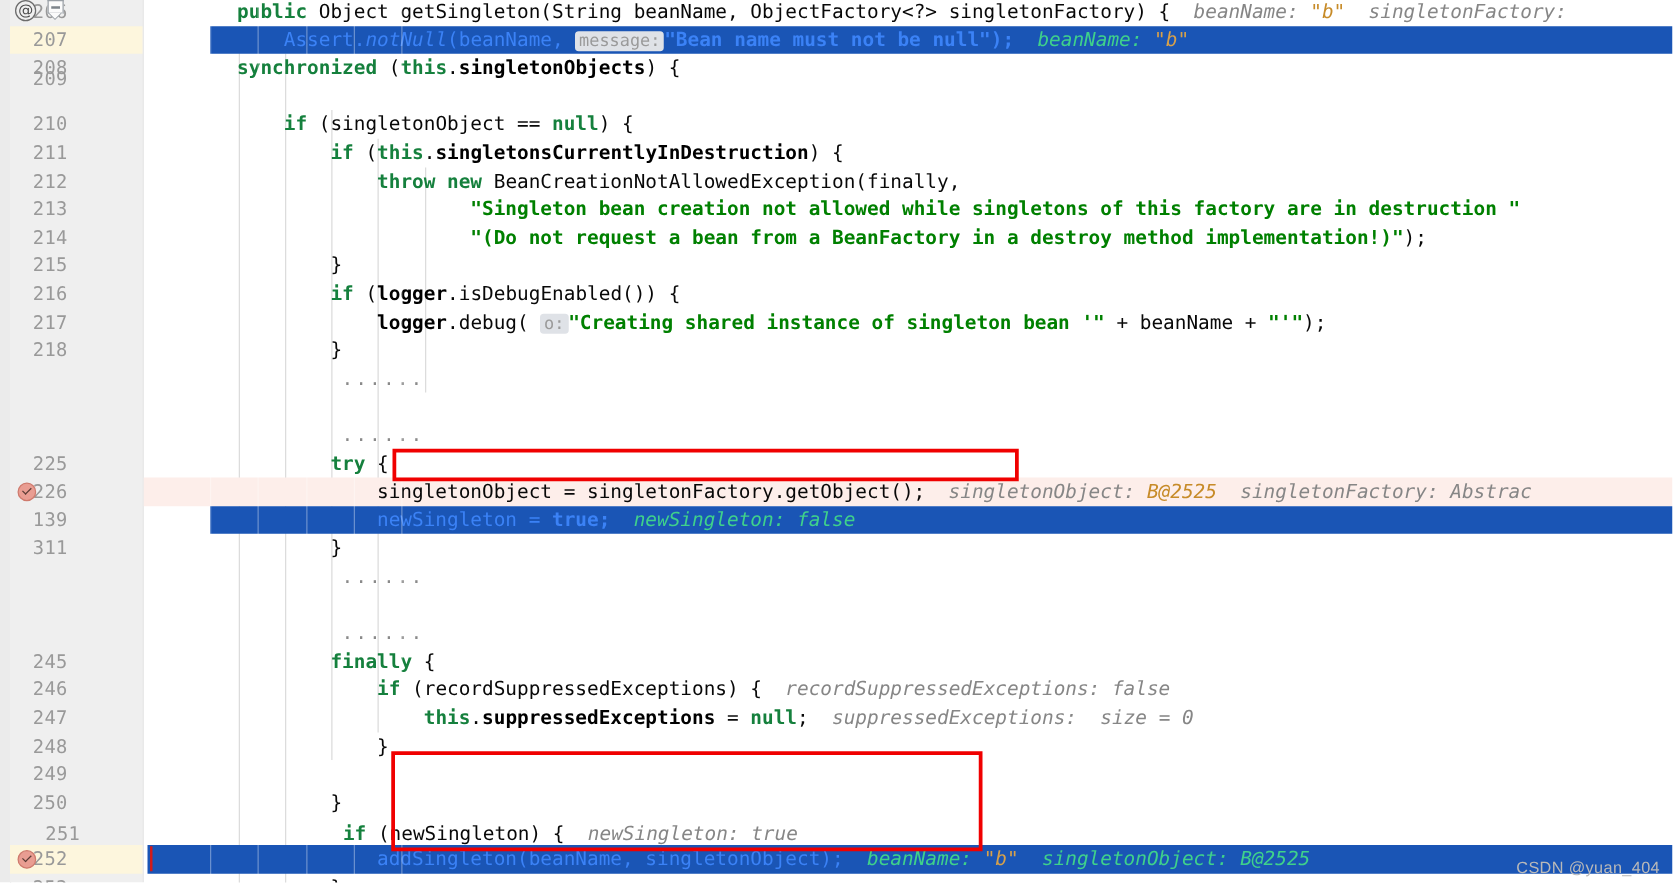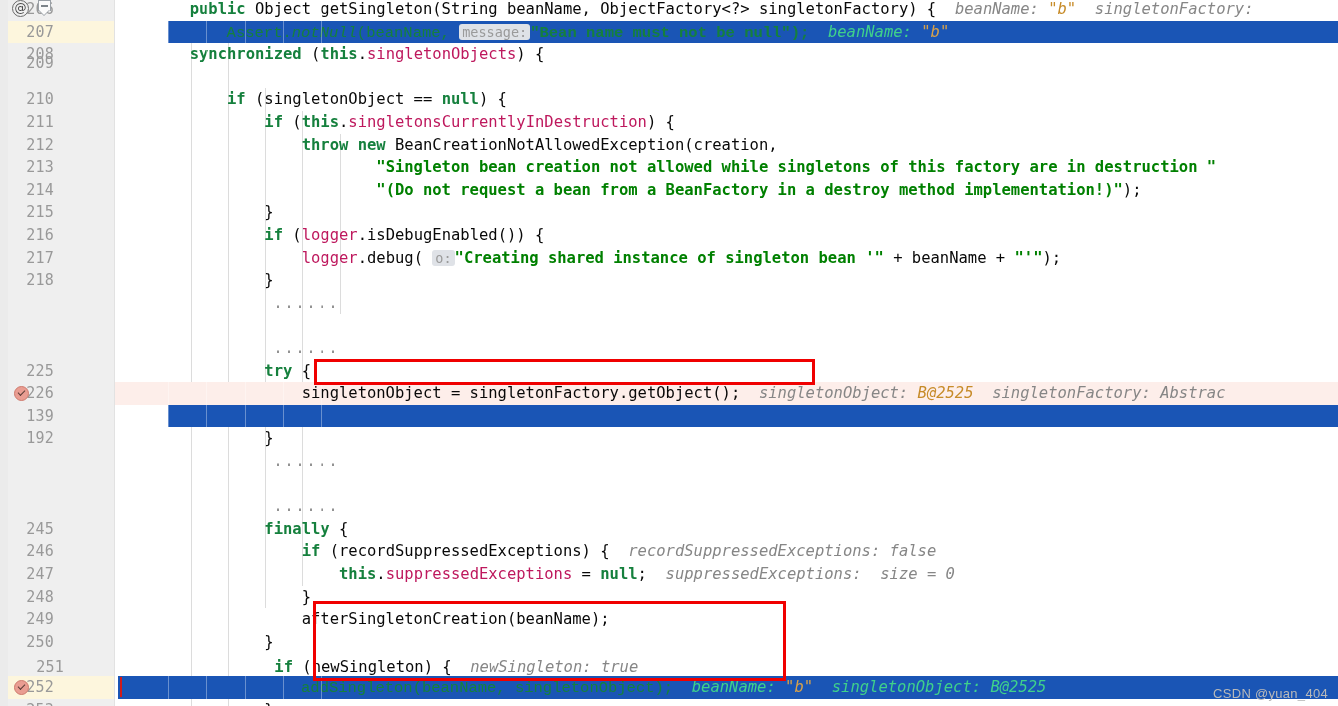"Assert." .sel-text { color: #15803d -> #3b82f6; font-family: Liberation Mono, monospace -> none }
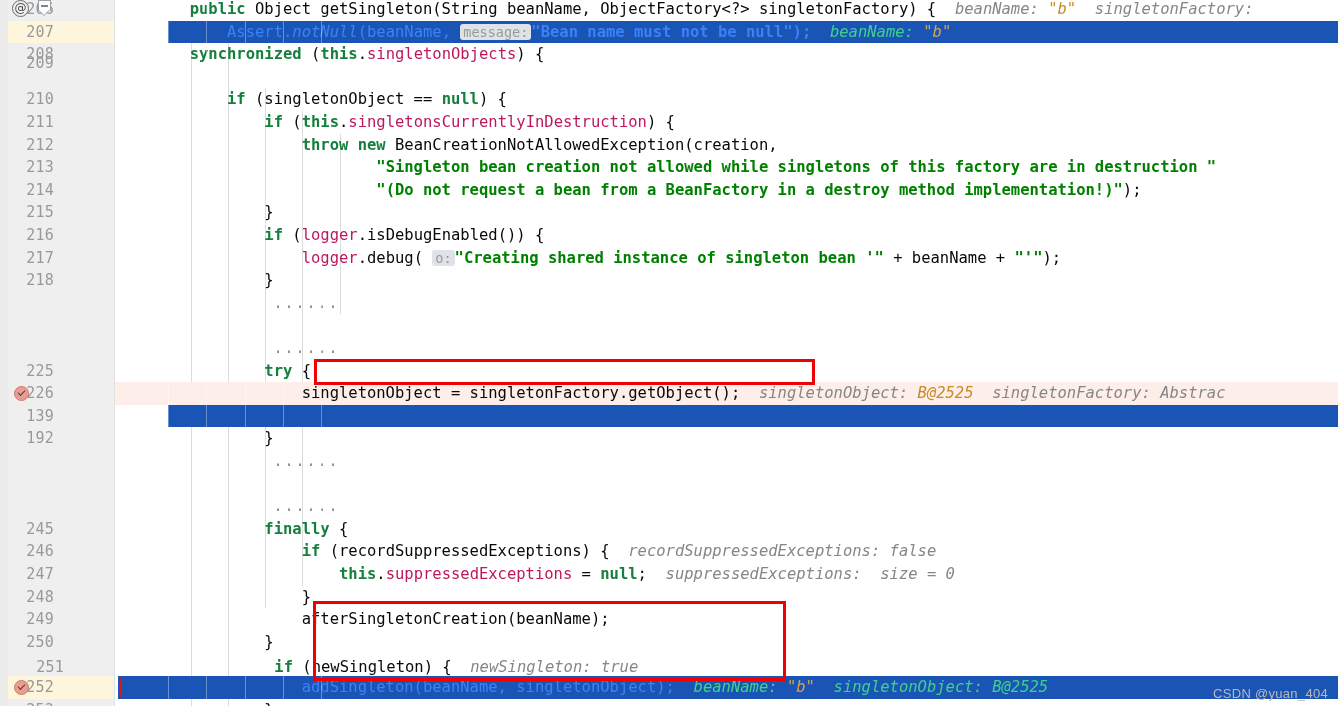"singletonObjects" .field { color: #be185d -> #000000; font-weight: normal -> bold }
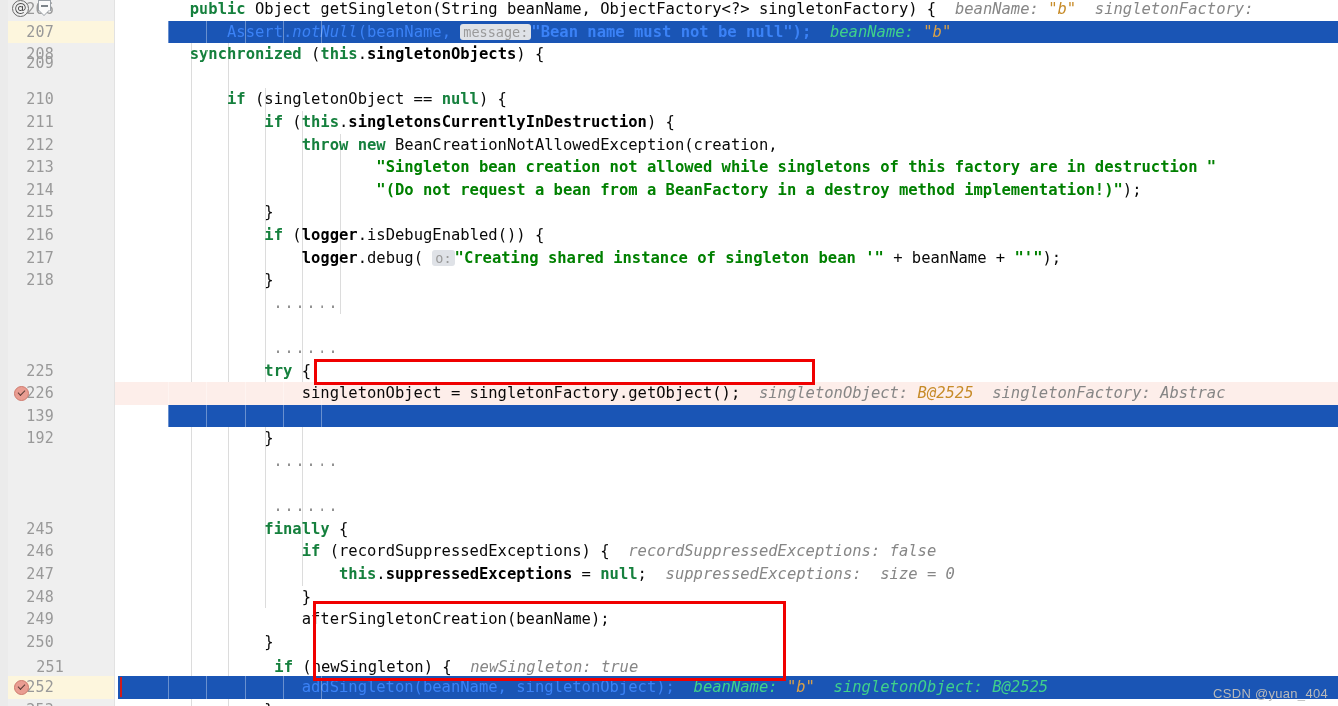"BeanCreationNotAllowedException(creation" span.plain { text: creation -> finally }
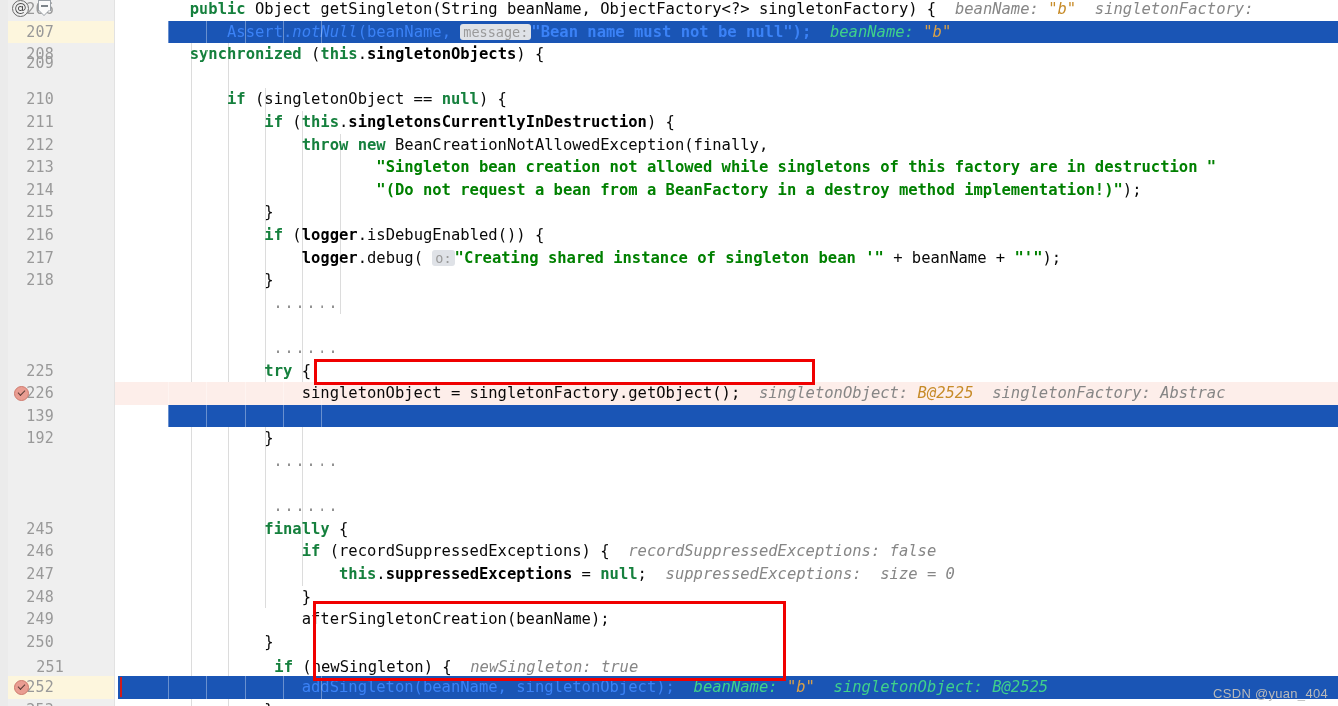"newSingleton = true; newSingleton: false" div.code { html: none -> <div><span> newSingleton = </span><span>true;</span><span> newSingleton: false</span></div> }
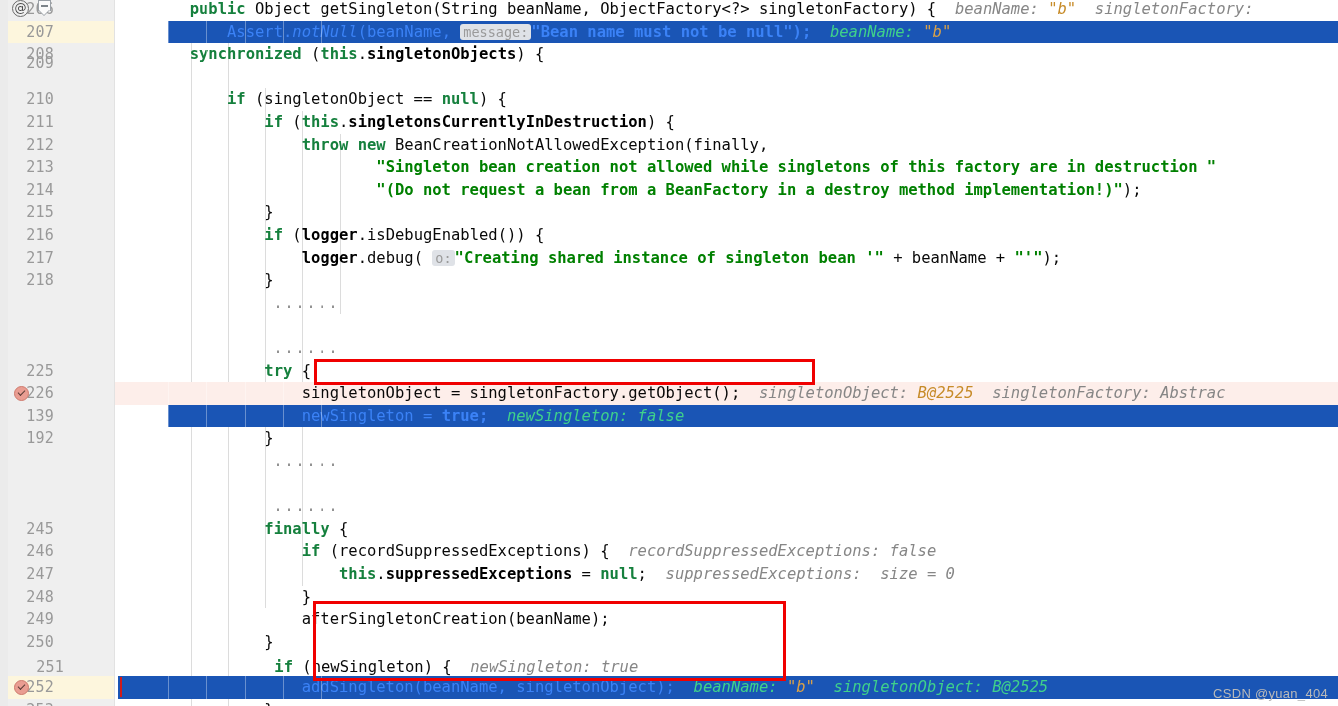"192" div.lineno { text: 192 -> 311 }
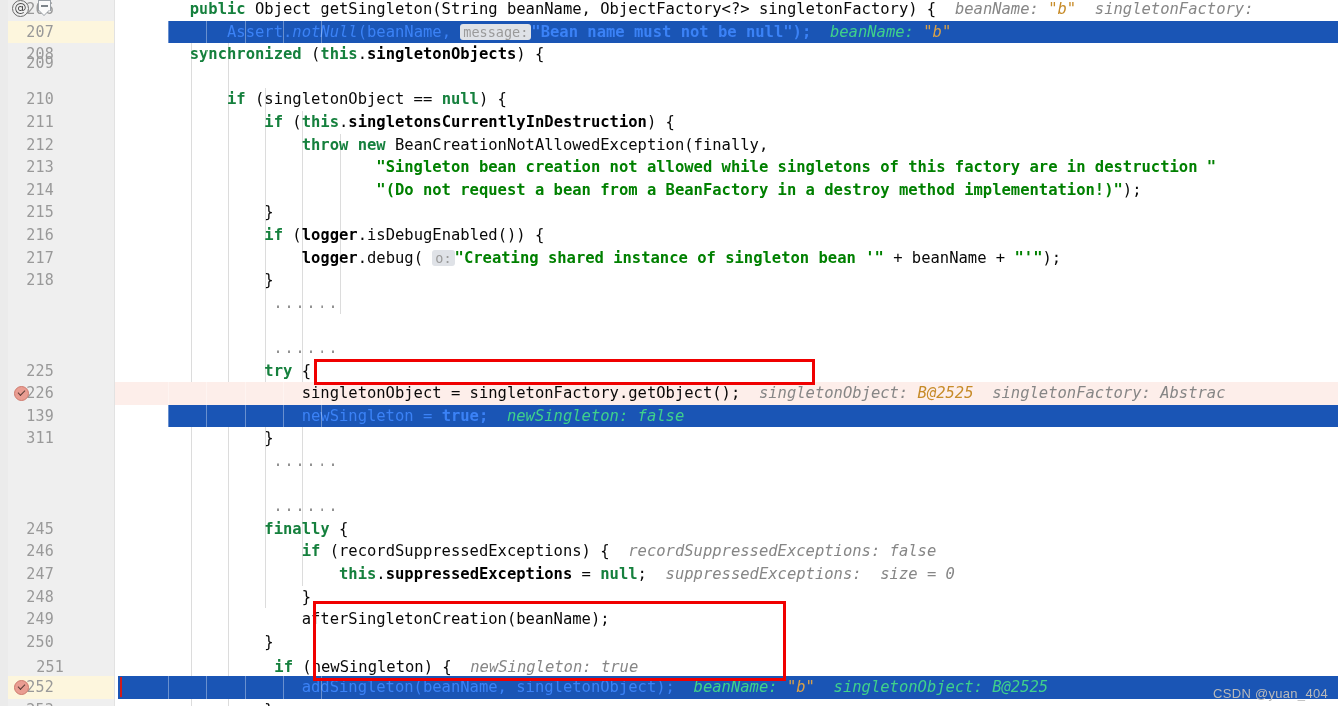"afterSingletonCreation(beanName);" div.code { html: <div><span> afterSingletonCreation(beanName);</span></div> -> none }
